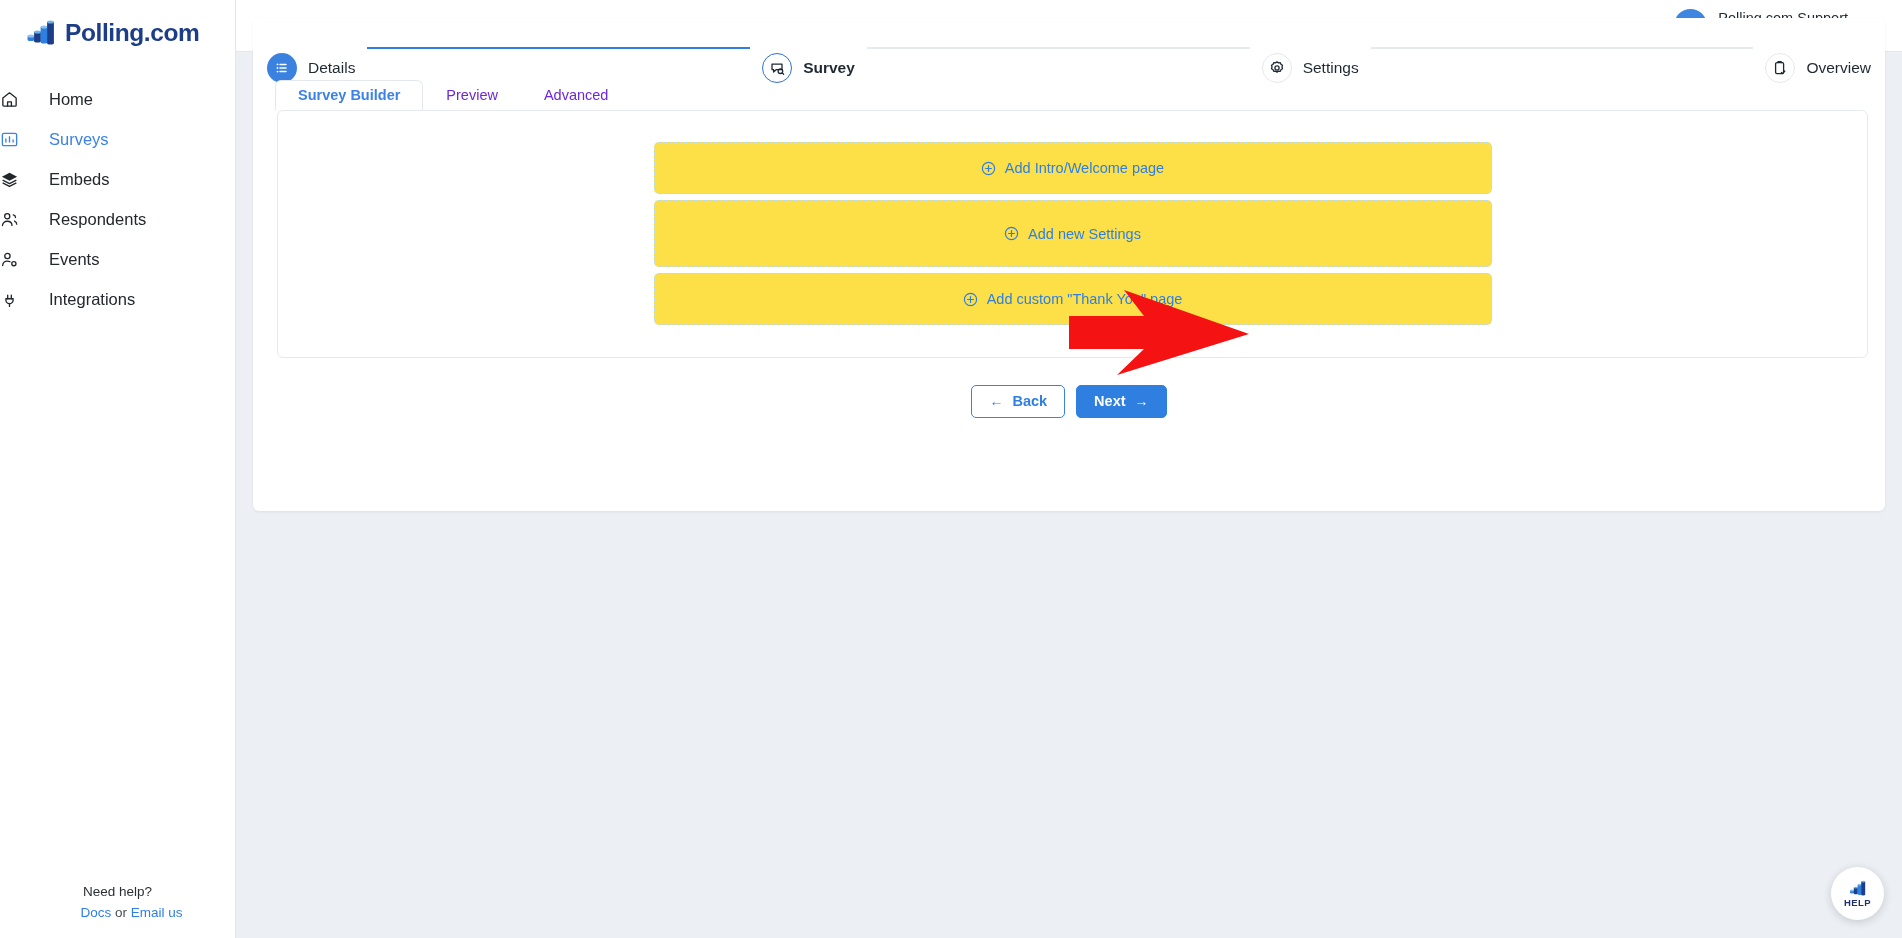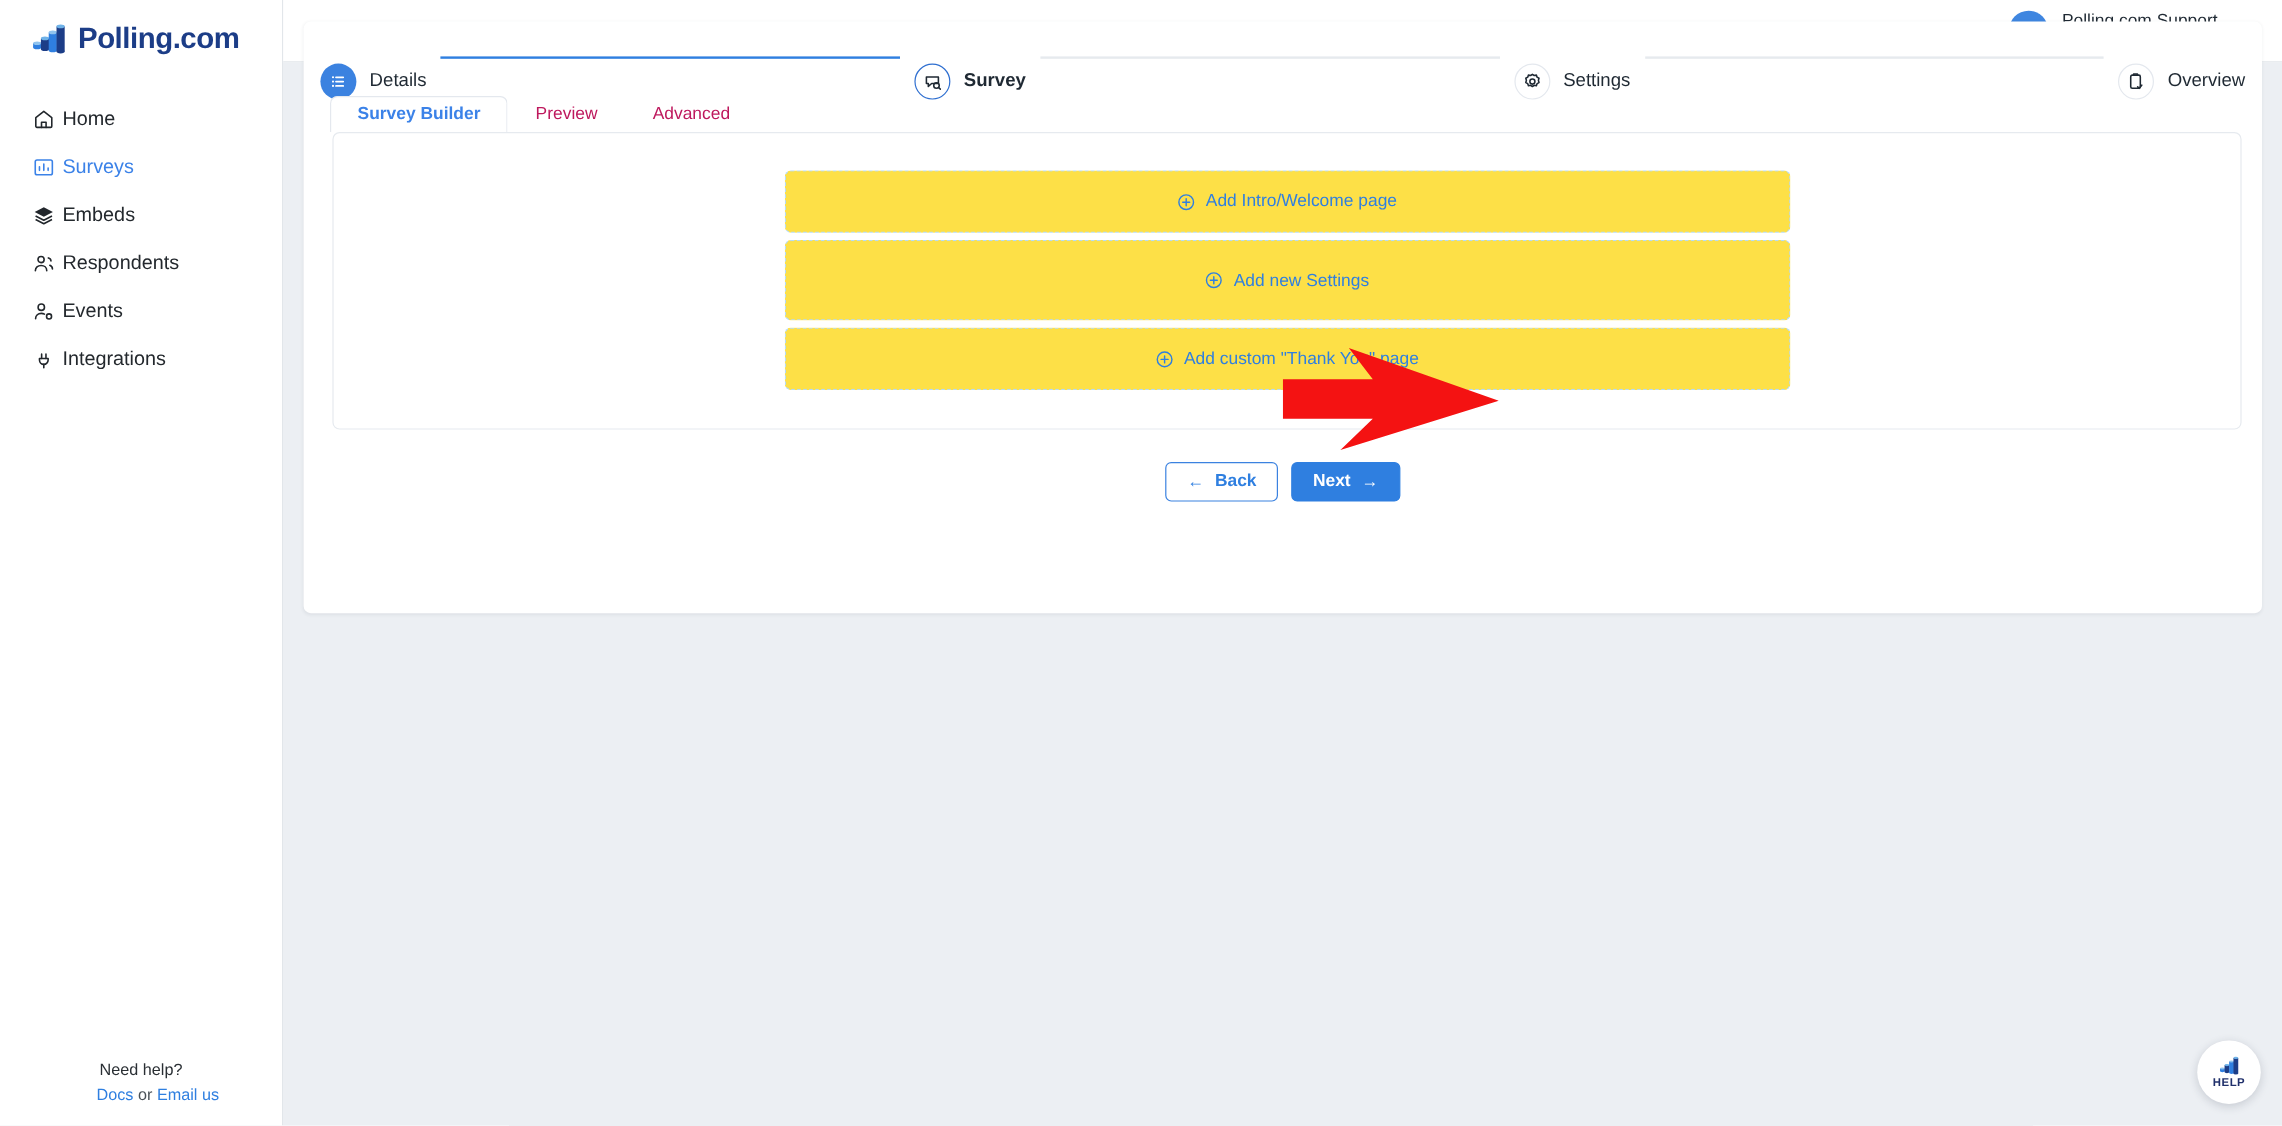"Home" .nav-item { gap: 6px -> 30px; padding-left: 27px -> none }
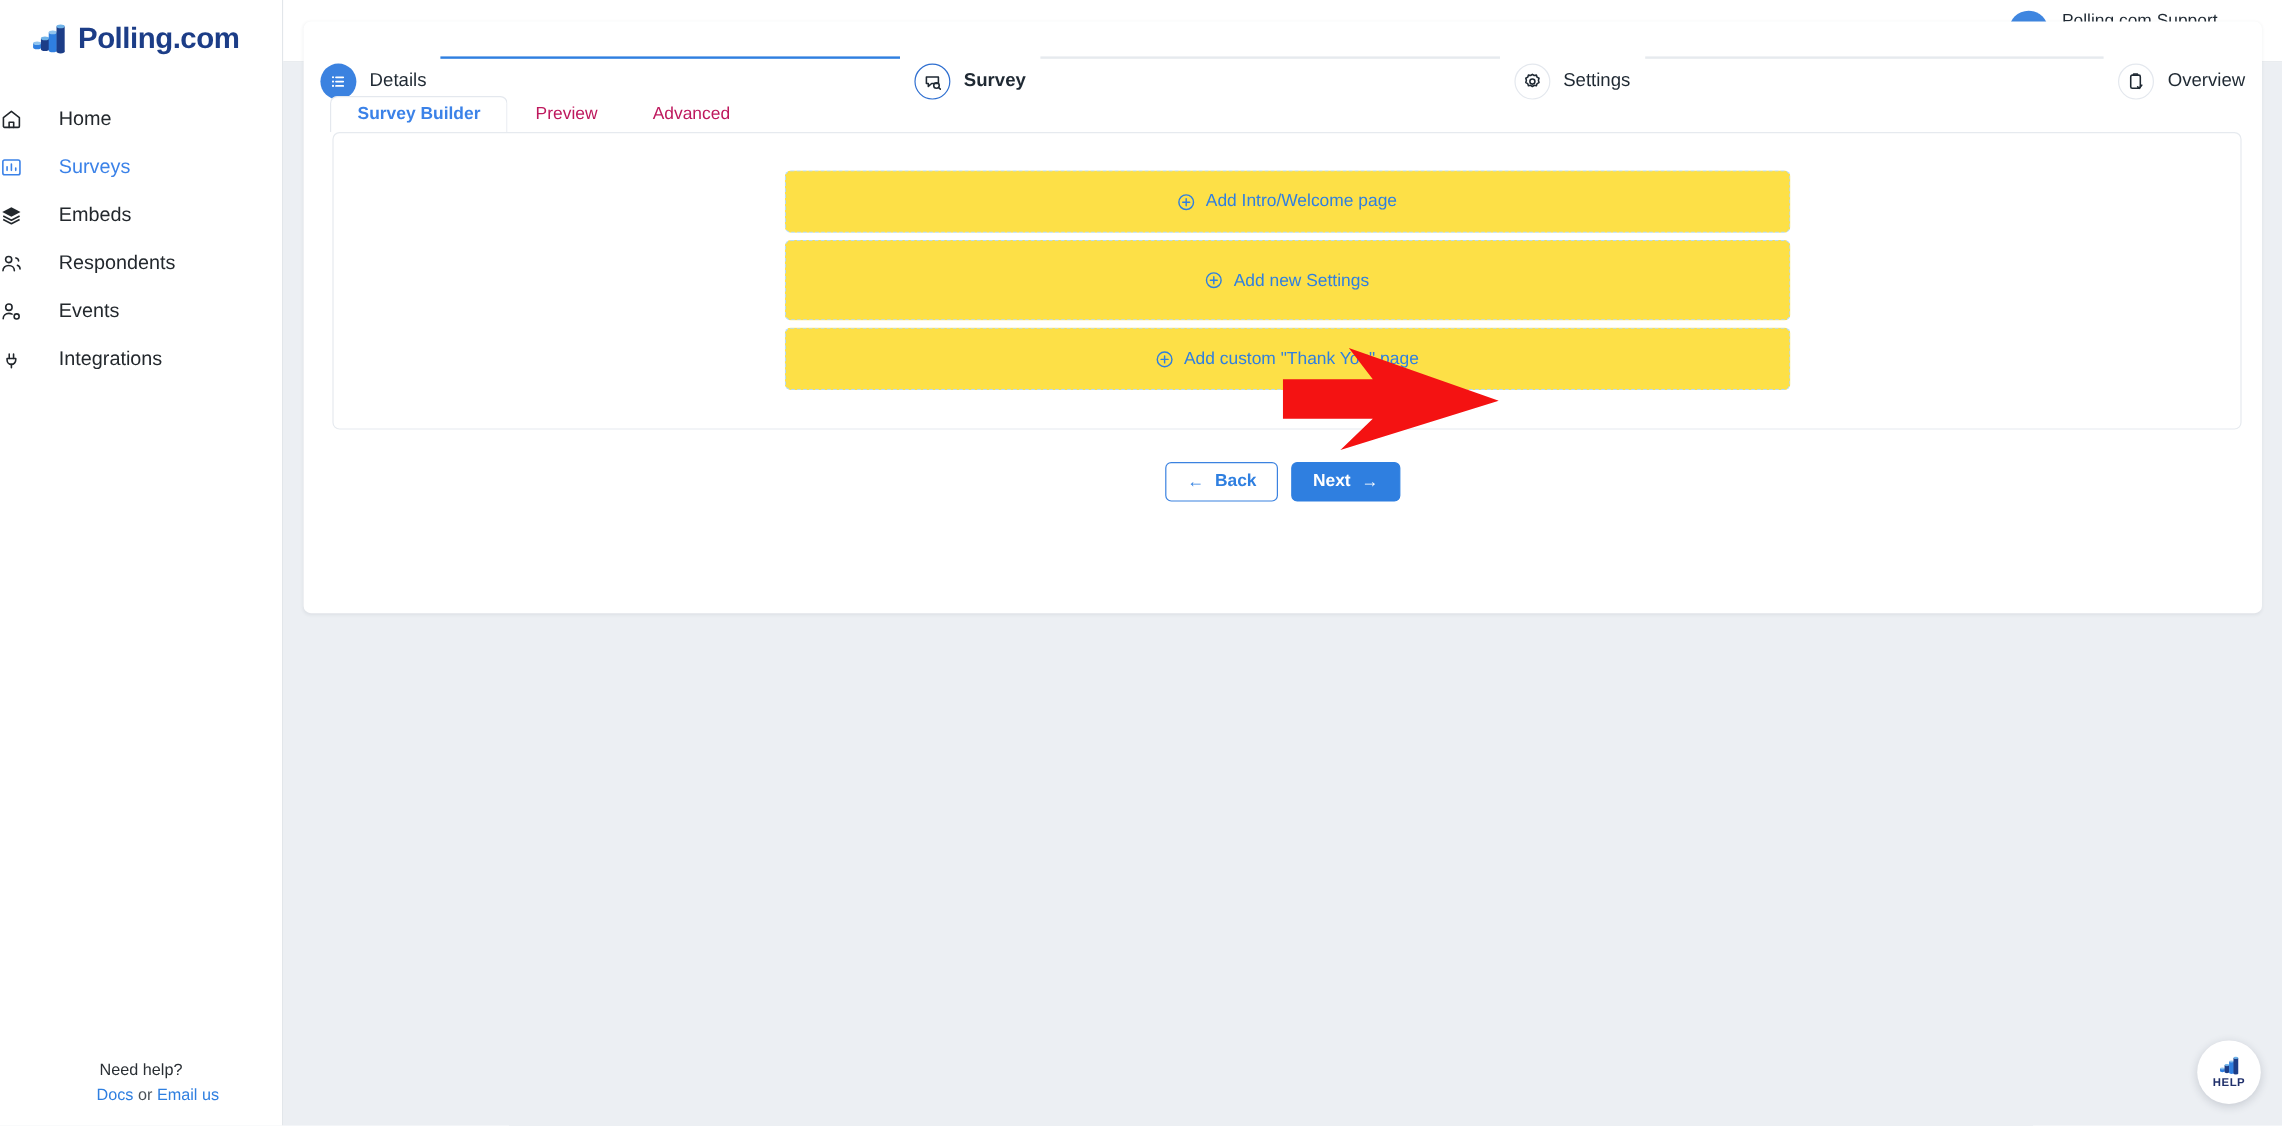"Preview" .tab { color: #be185d -> #6d28d9 }
